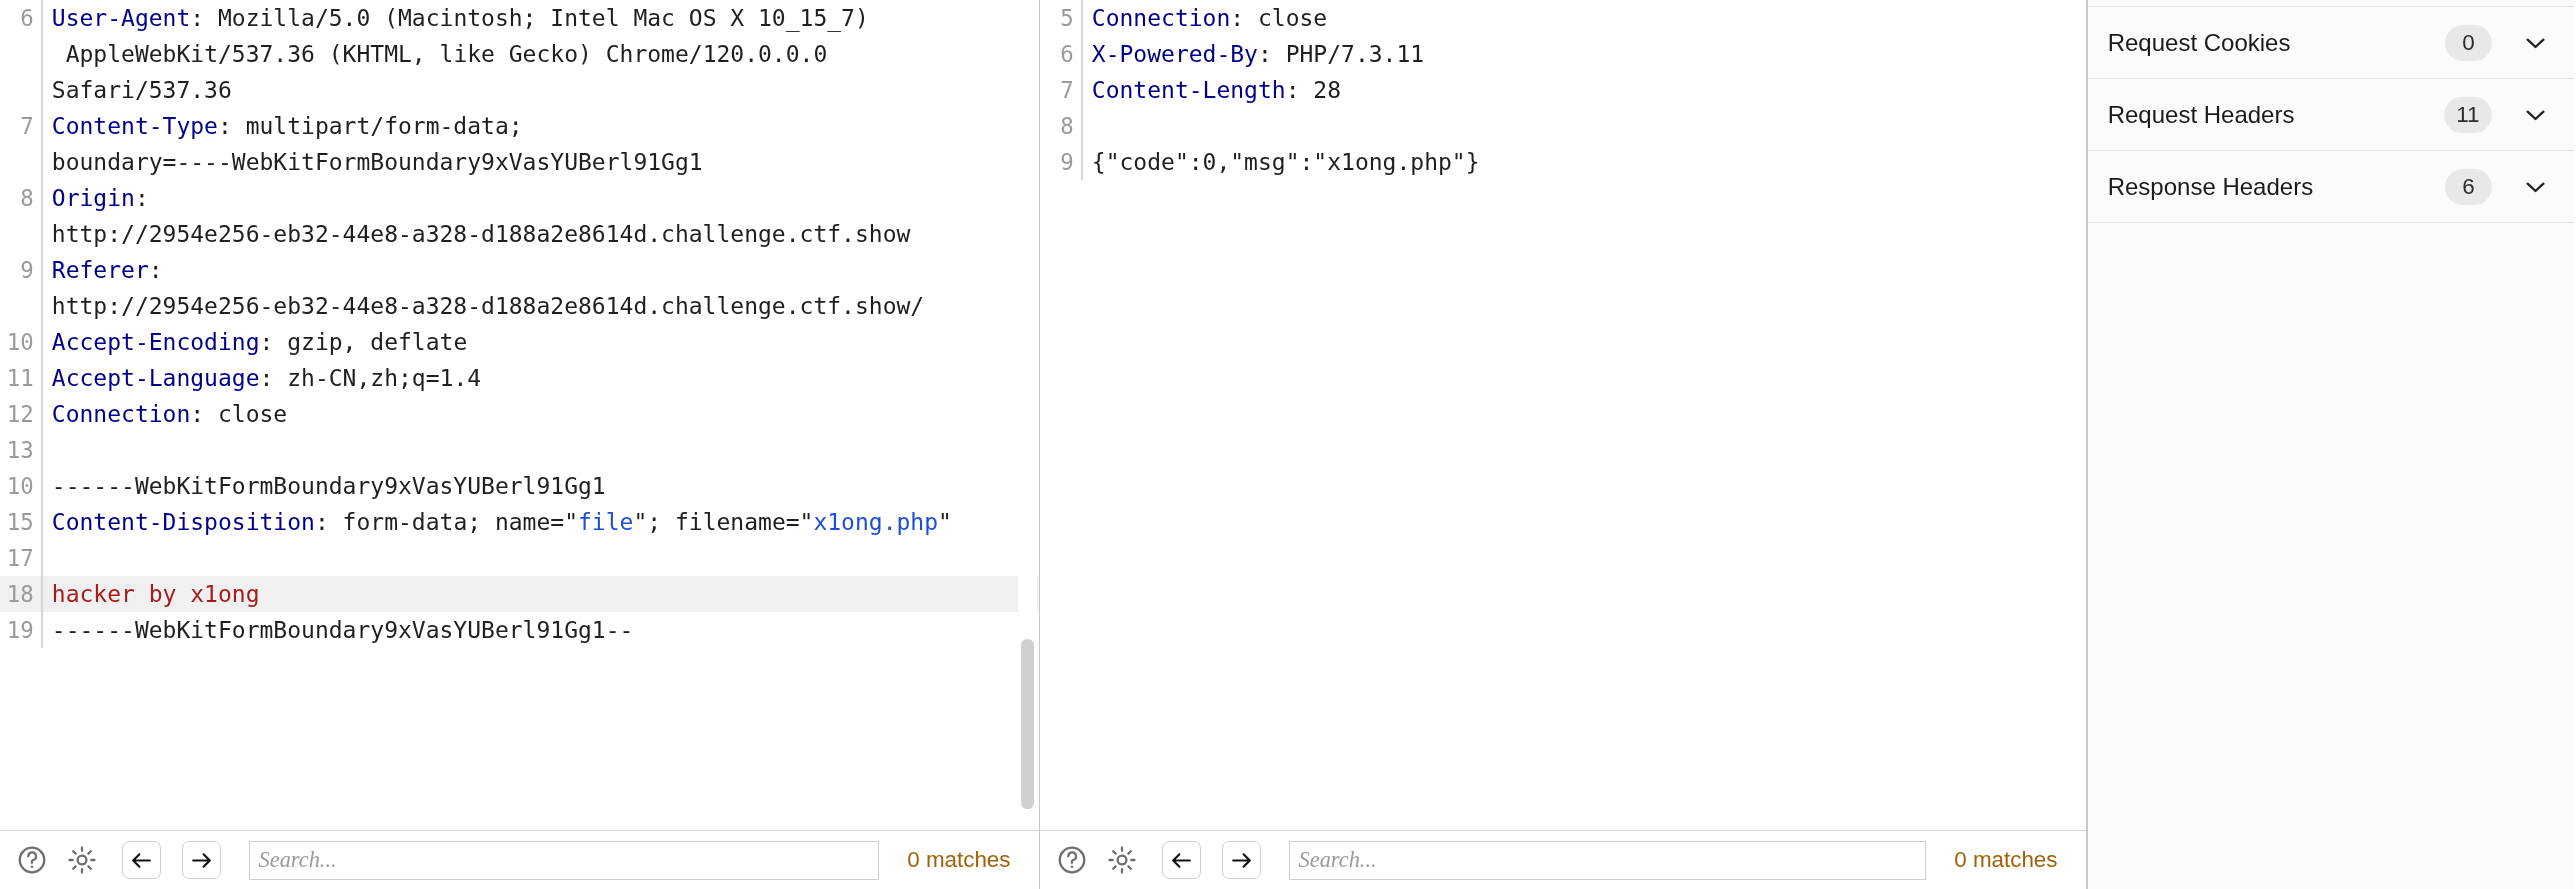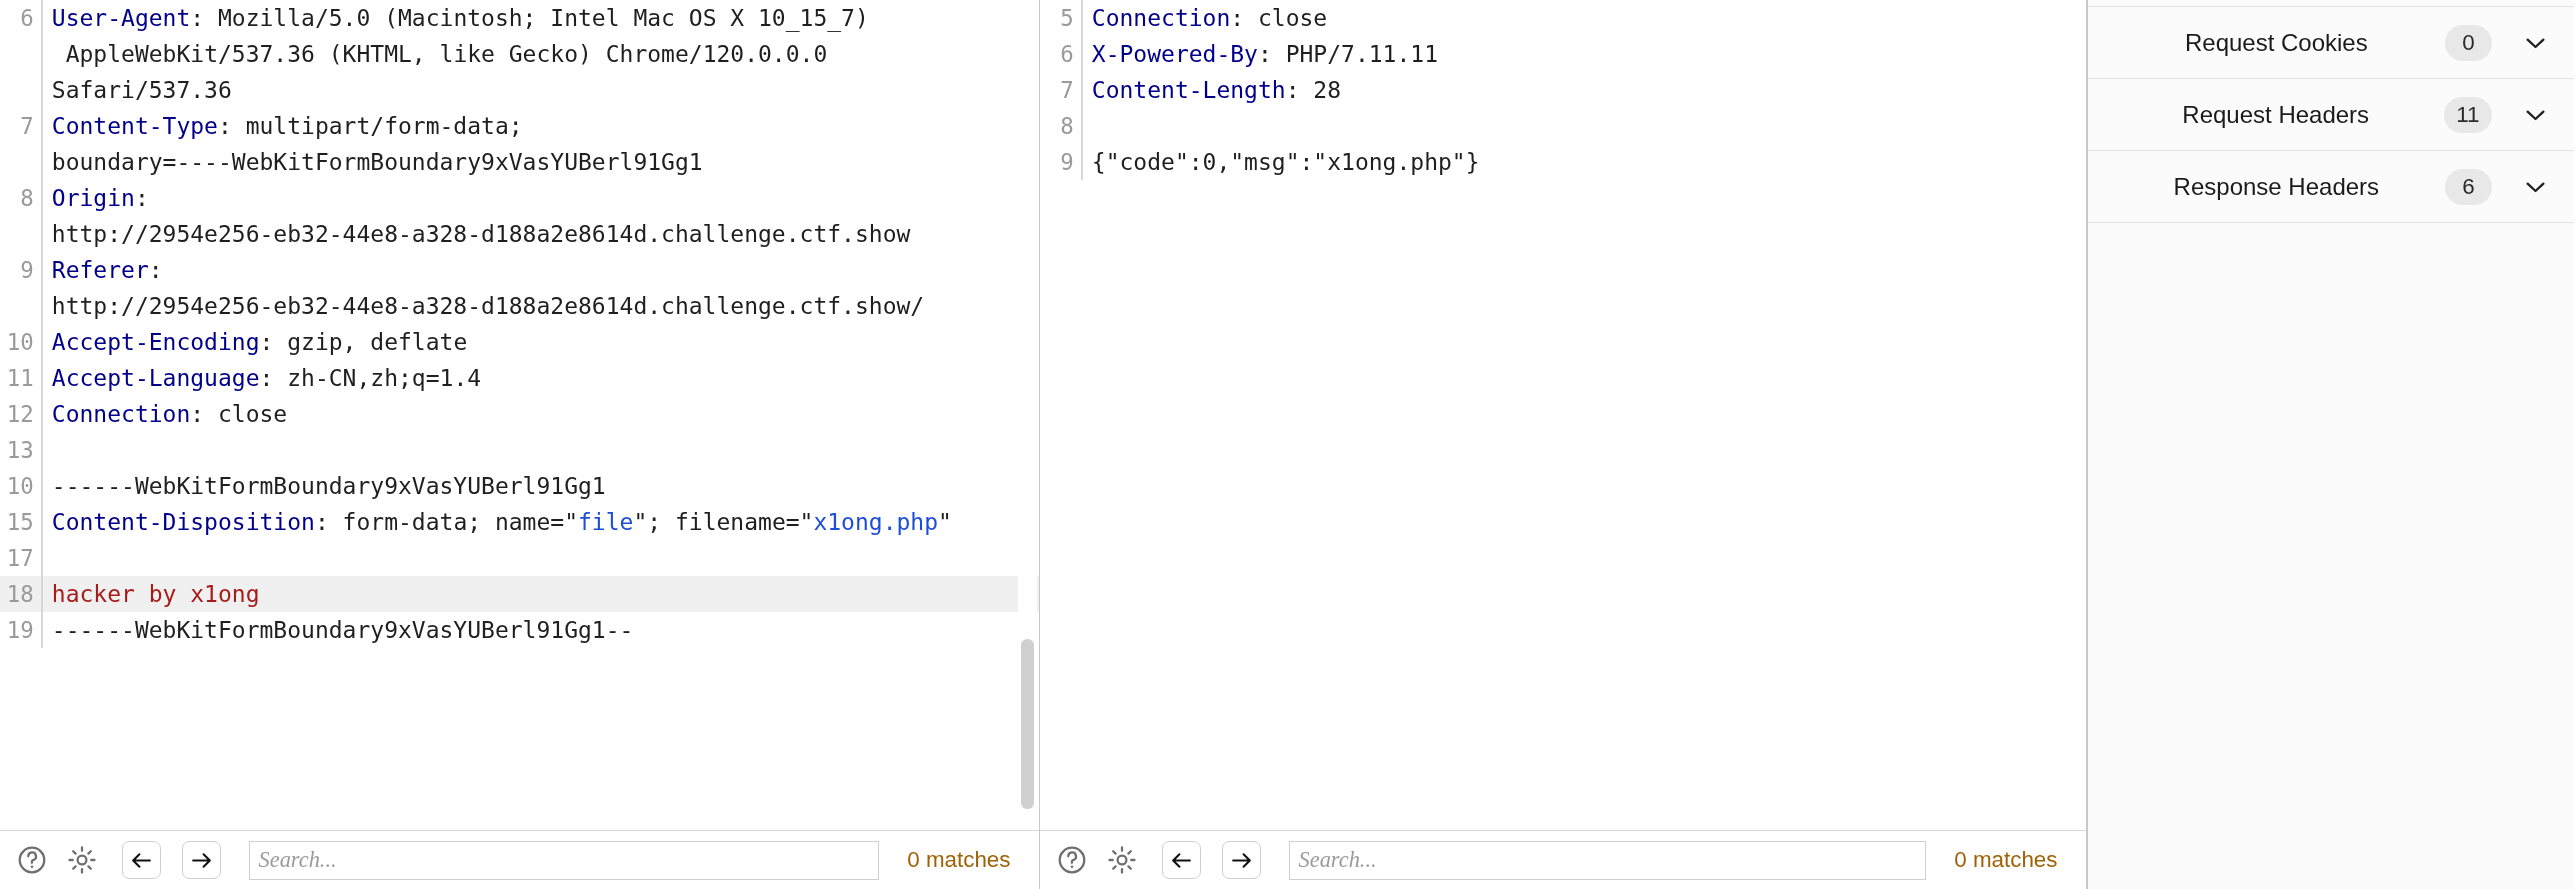": PHP/7.11.11" span { text: PHP/7.11.11 -> PHP/7.3.11 }
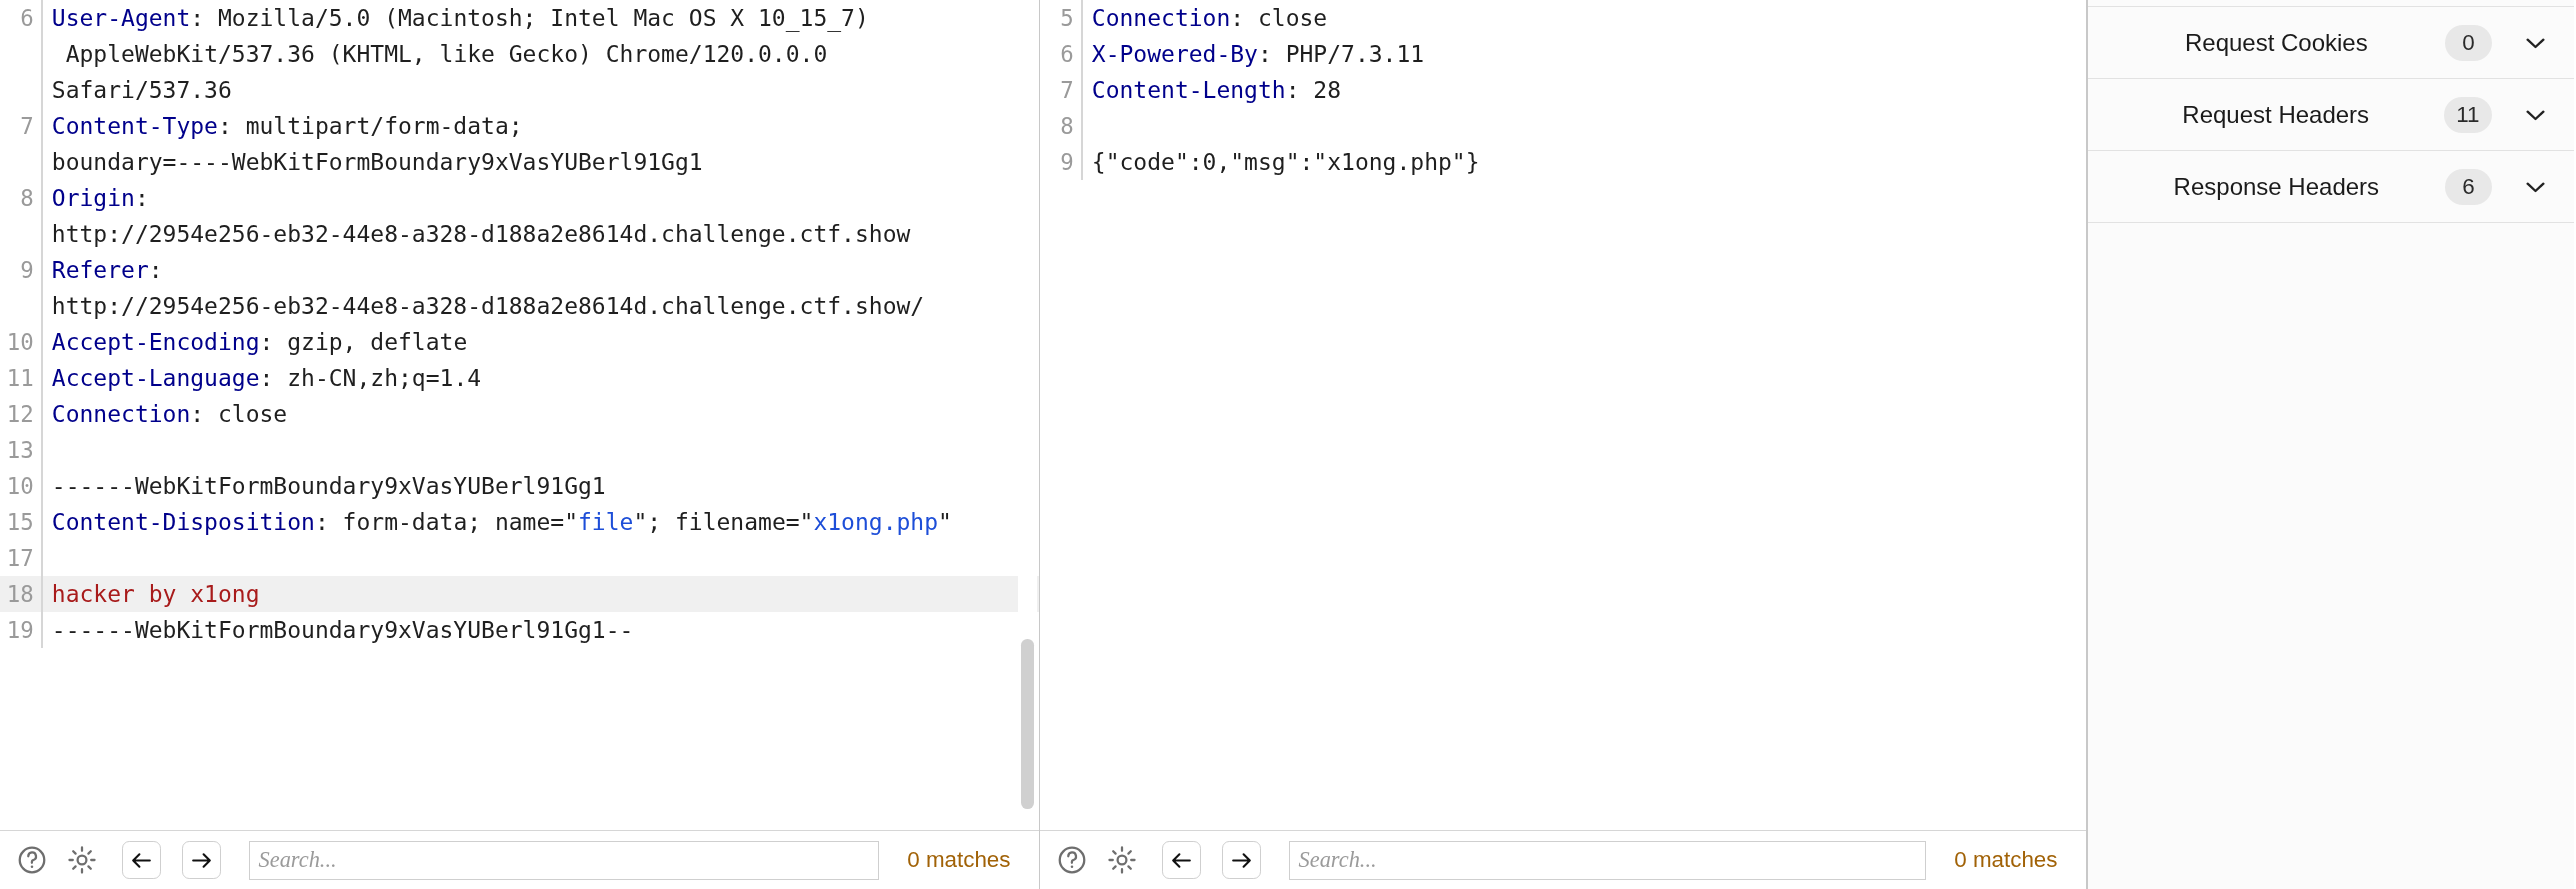"Request Cookies" .sidebar { text-align: center -> none }
